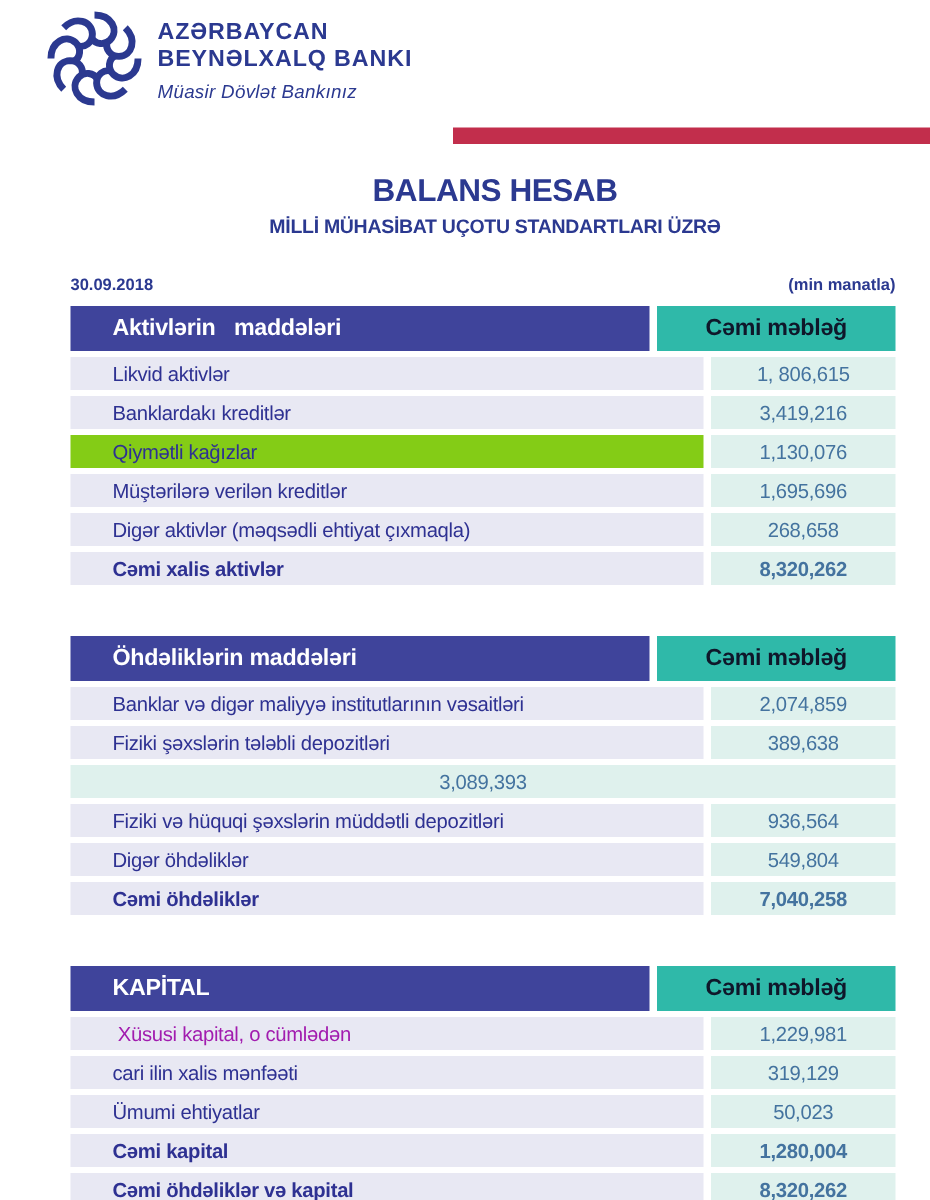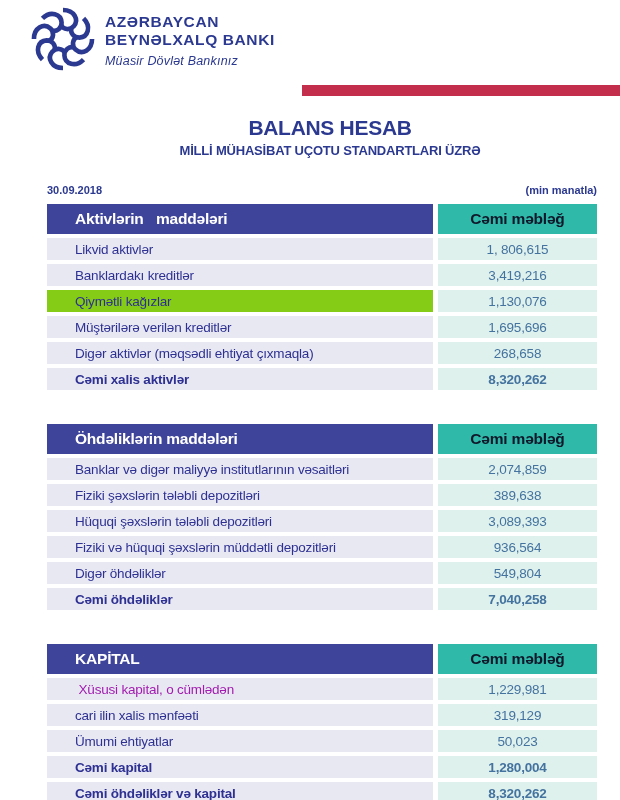"Likvid aktivlər" .c-label { width: 386px -> 422px }
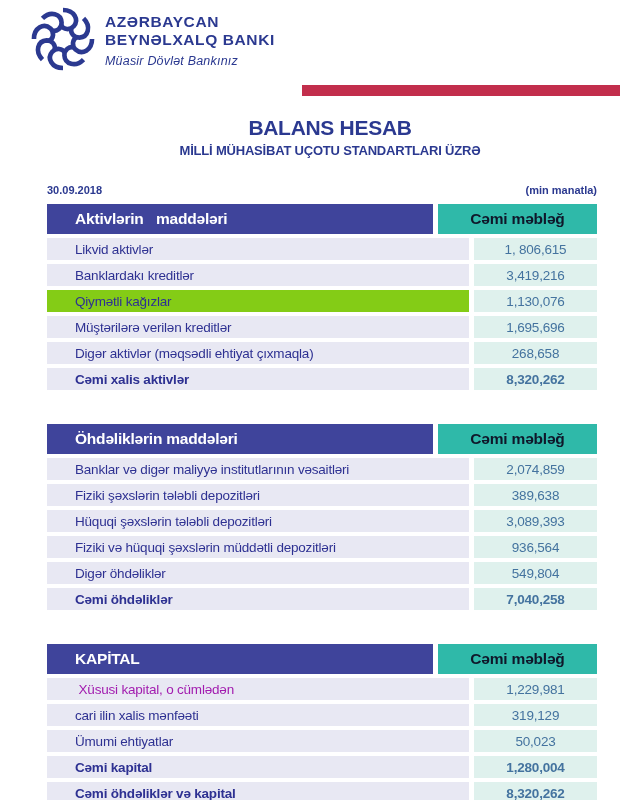"Hüquqi şəxslərin tələbli depozitləri" div.c-label { html: <div>Hüquqi şəxslərin tələbli depozitləri</div> -> none }
